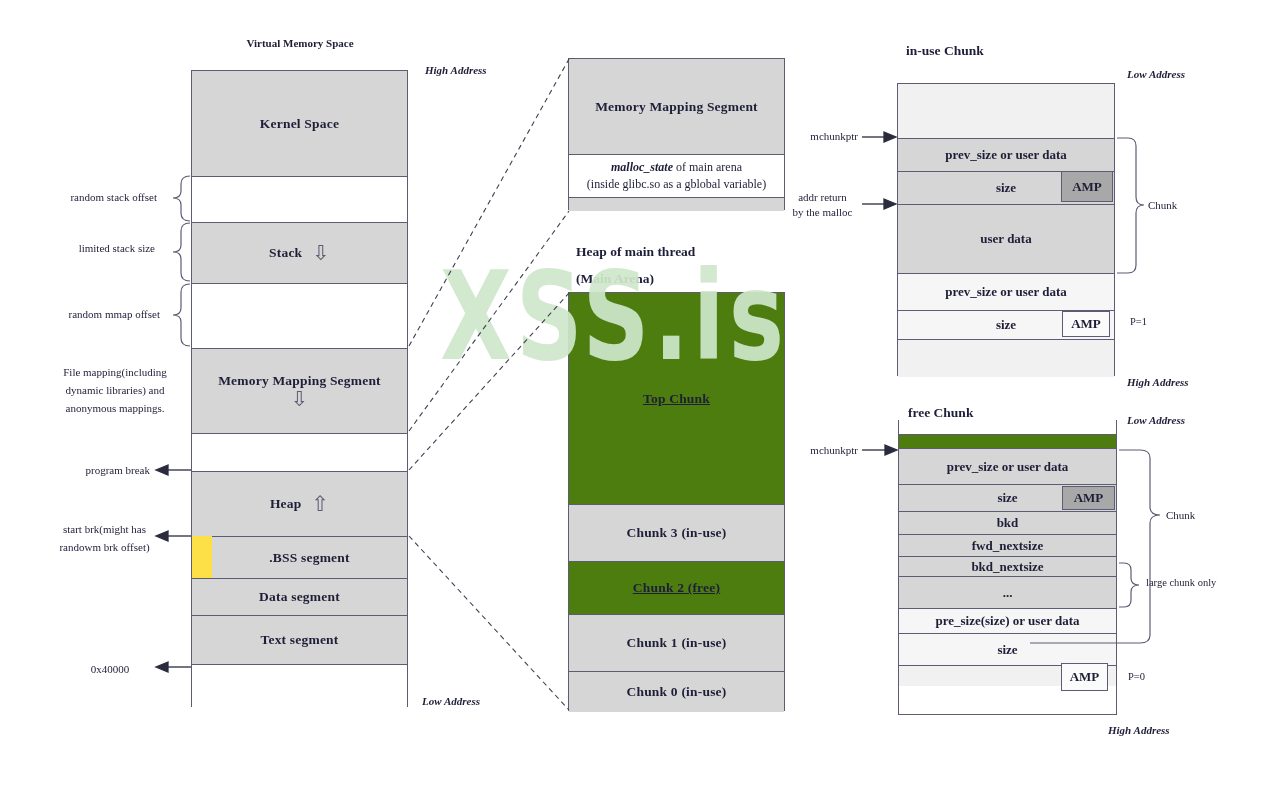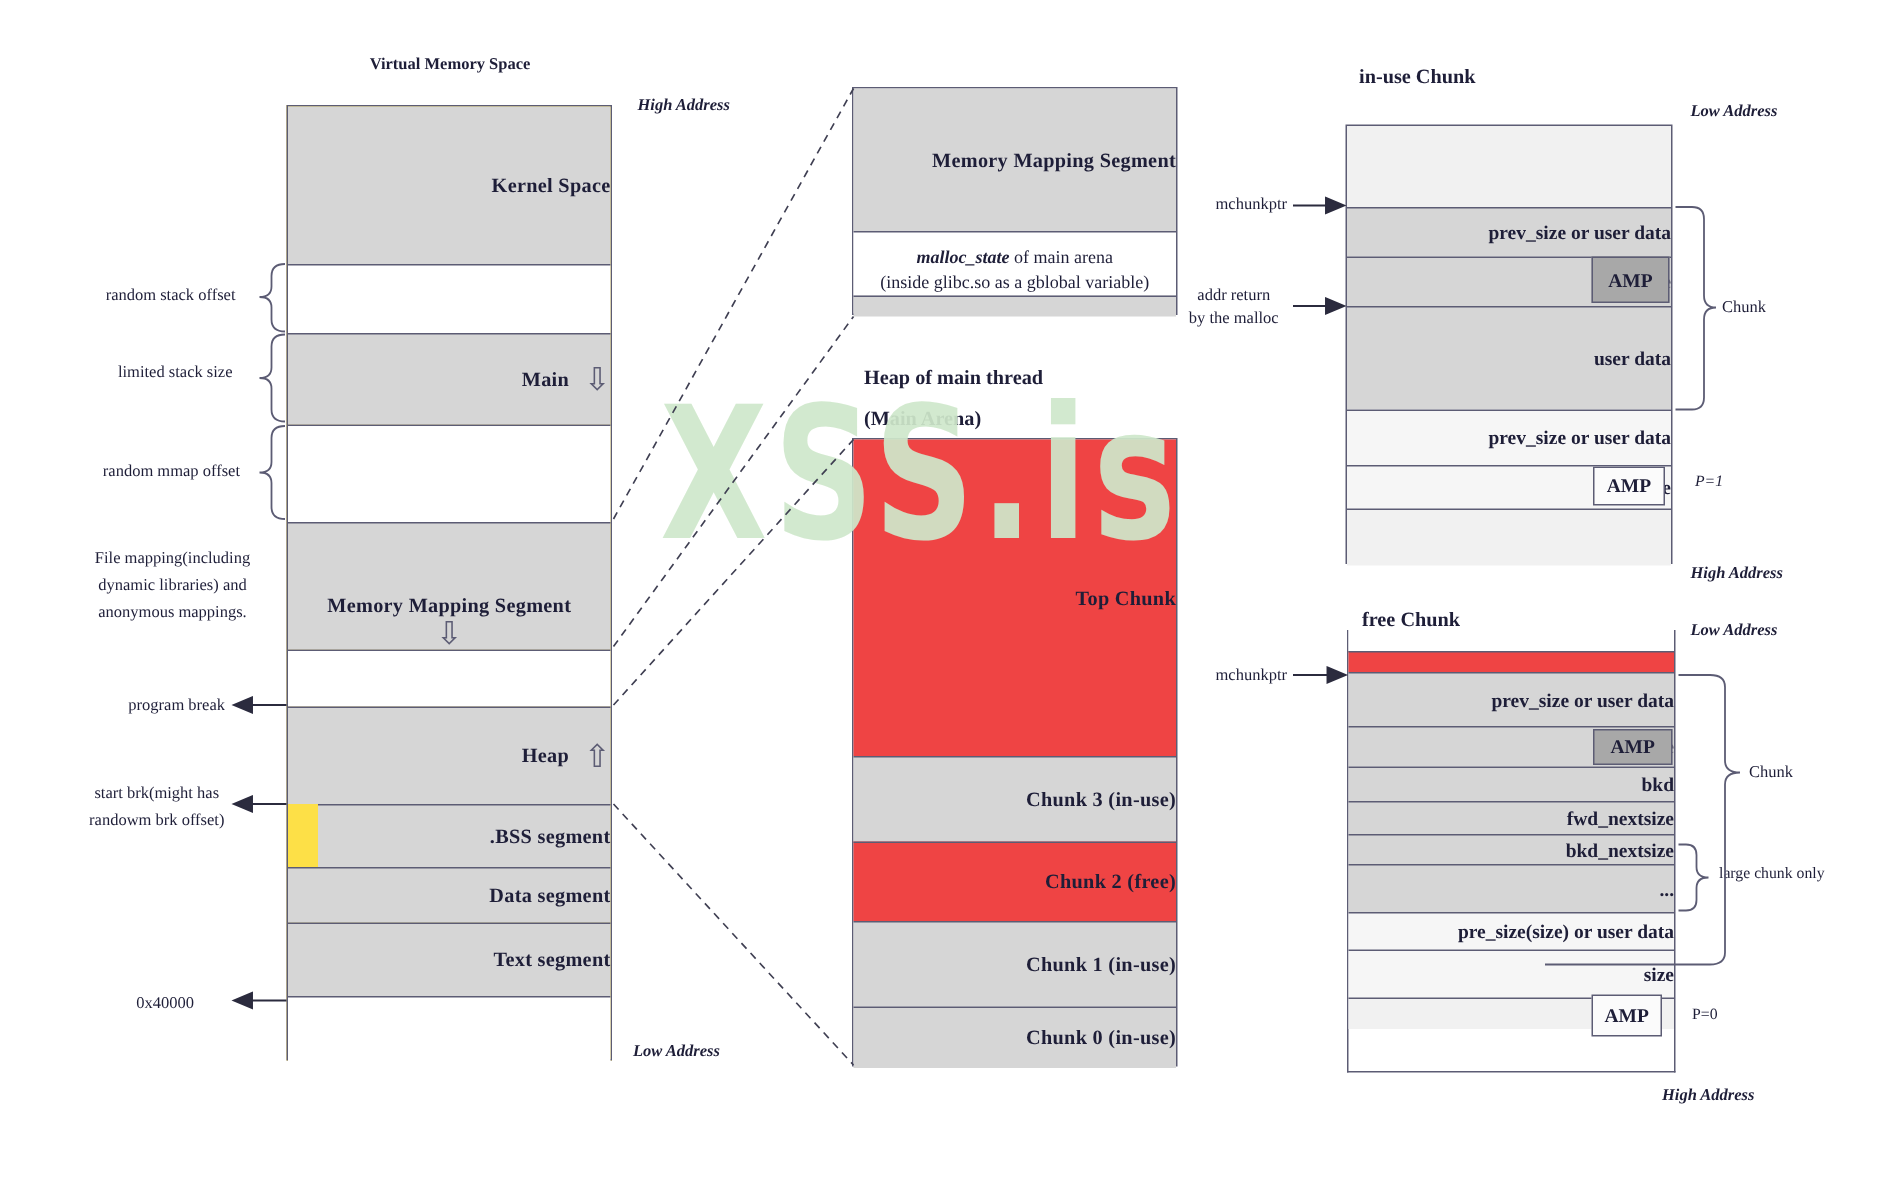"Memory Mapping Segment" .sec { justify-content: flex-end -> center }
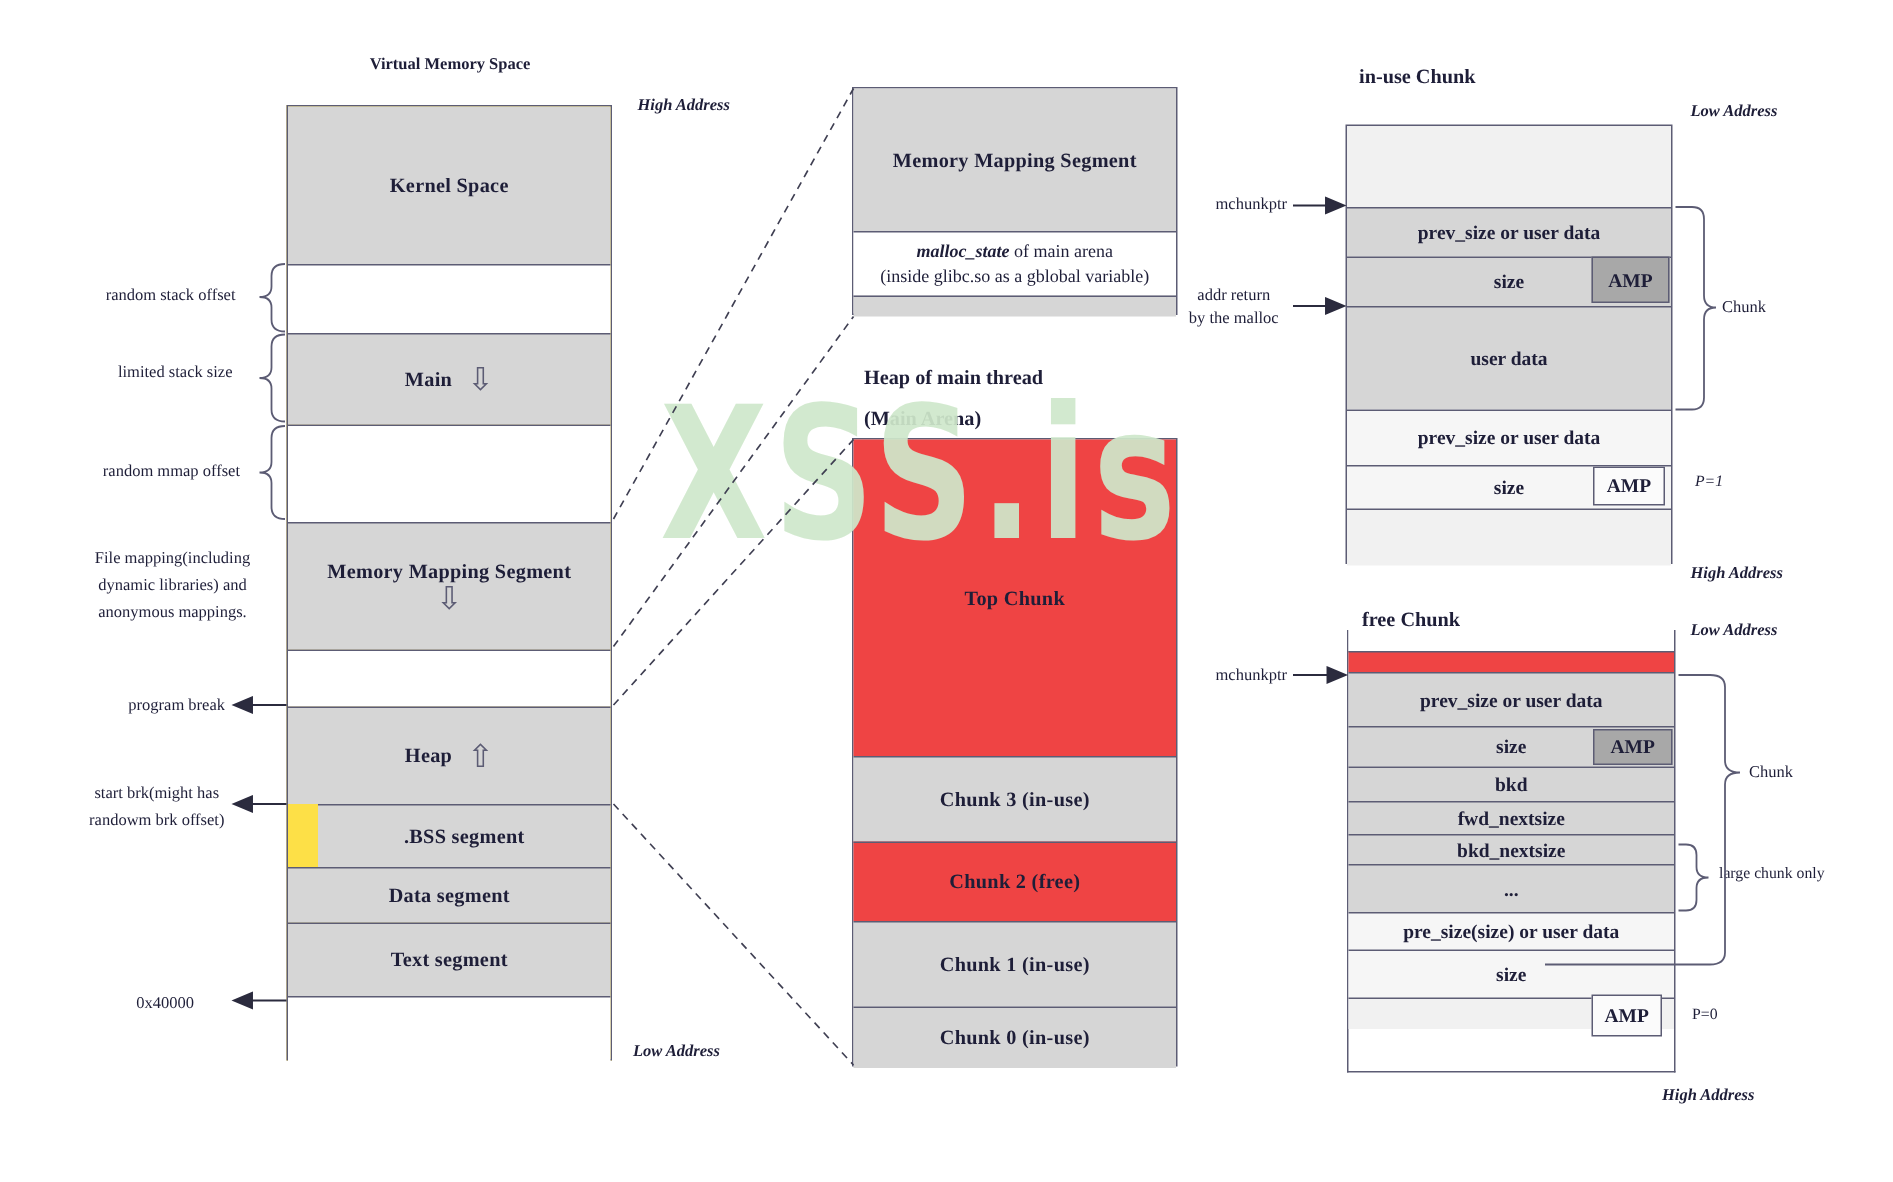"Main" span.seclabel { text: Main -> Stack }
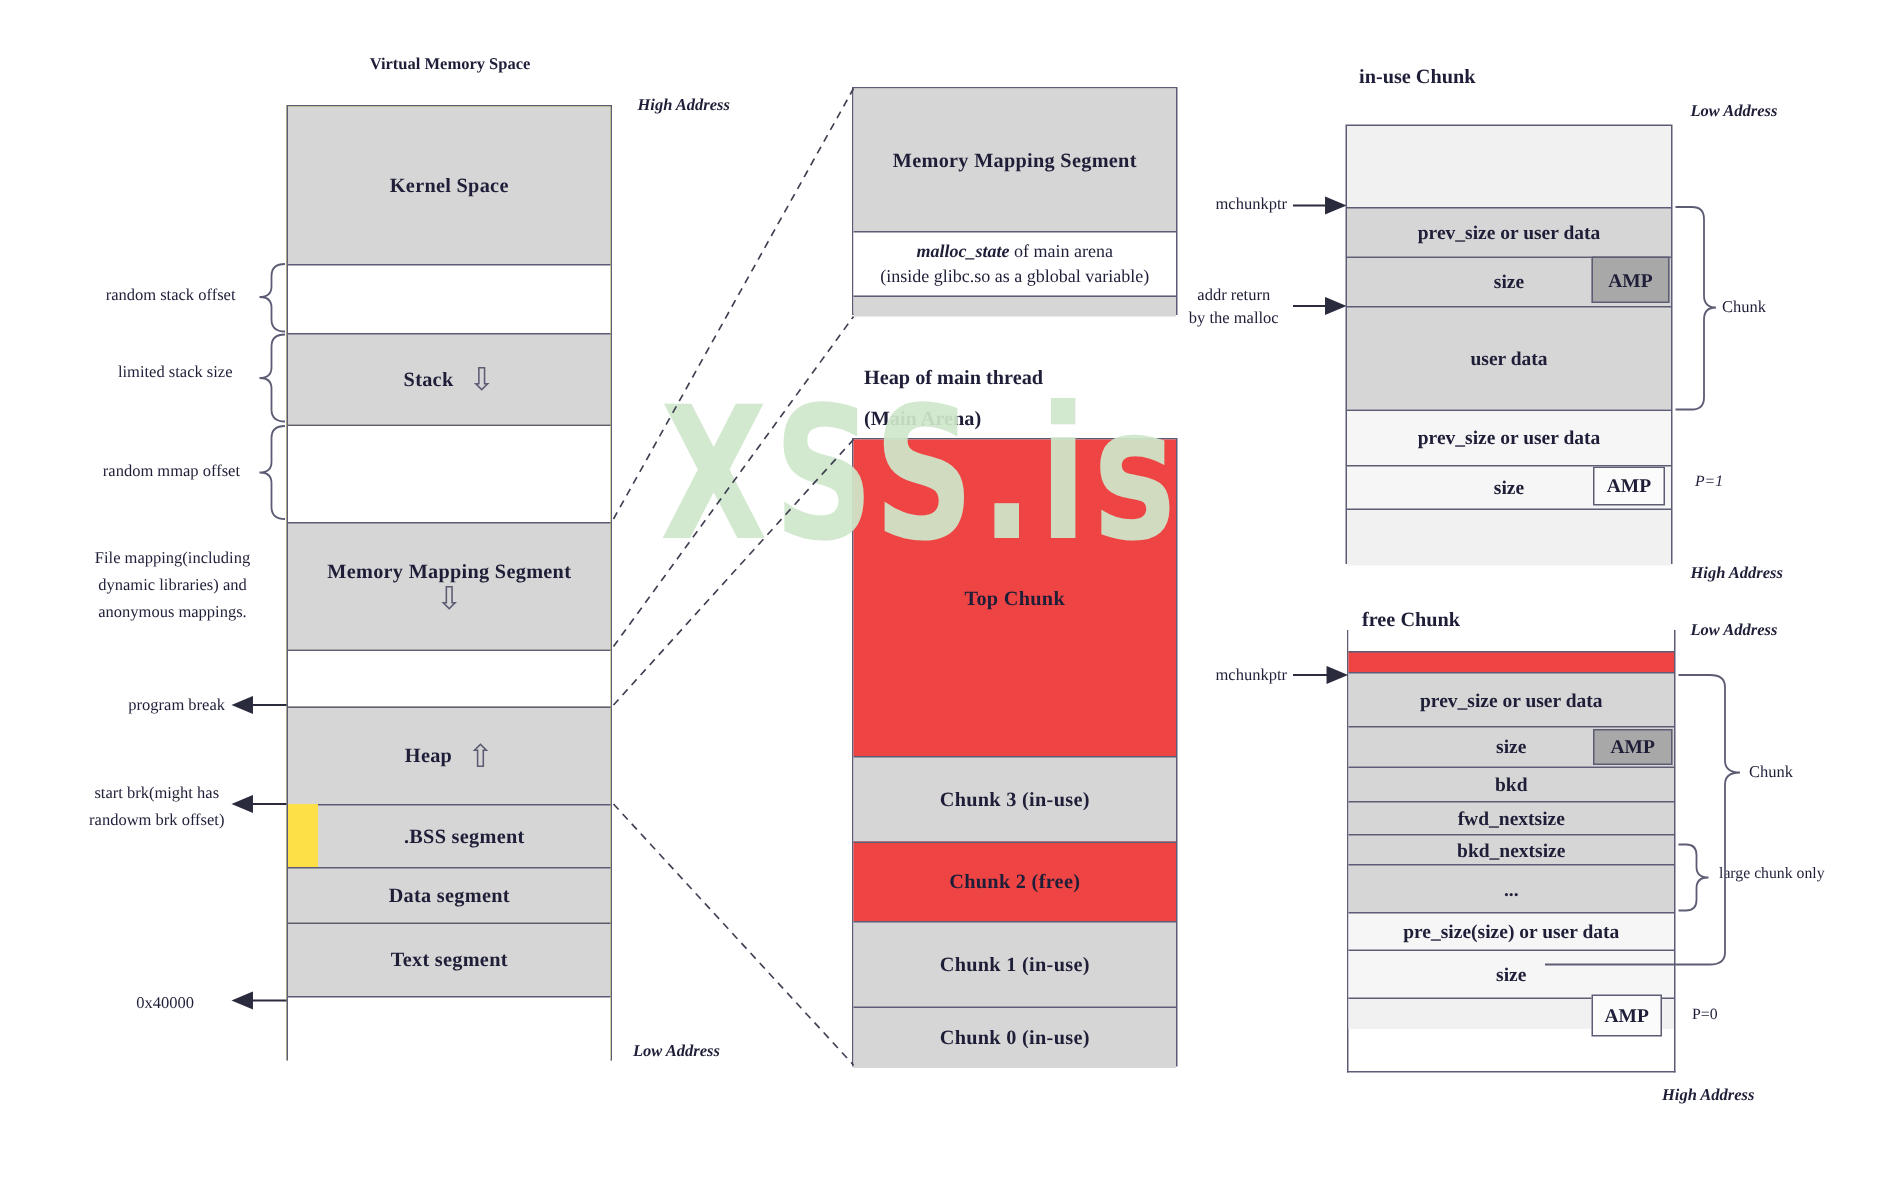"P=1" div.note { font-style: italic -> none }
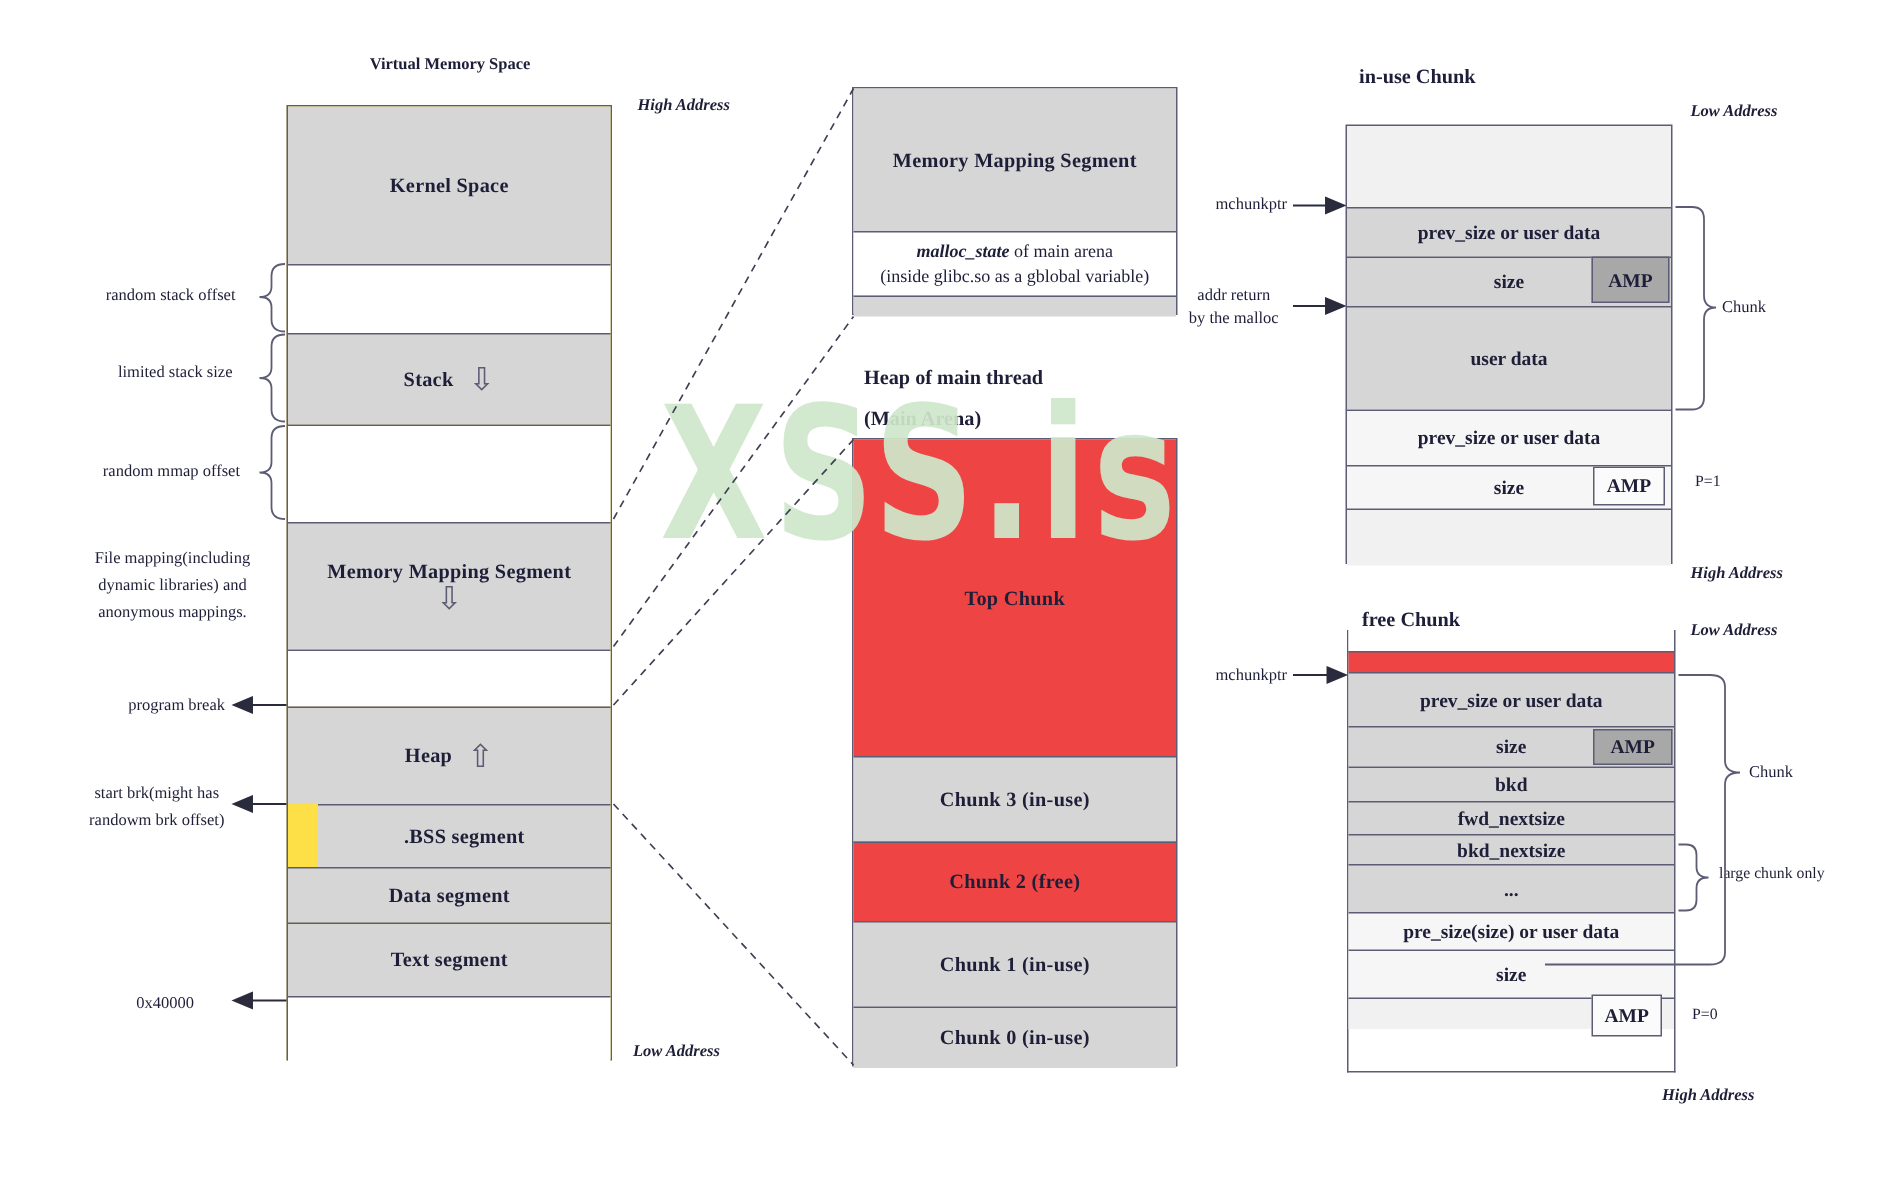"Top Chunk" .light { background: #ef4444 -> #4d7c0f; text-decoration: none -> underline }
